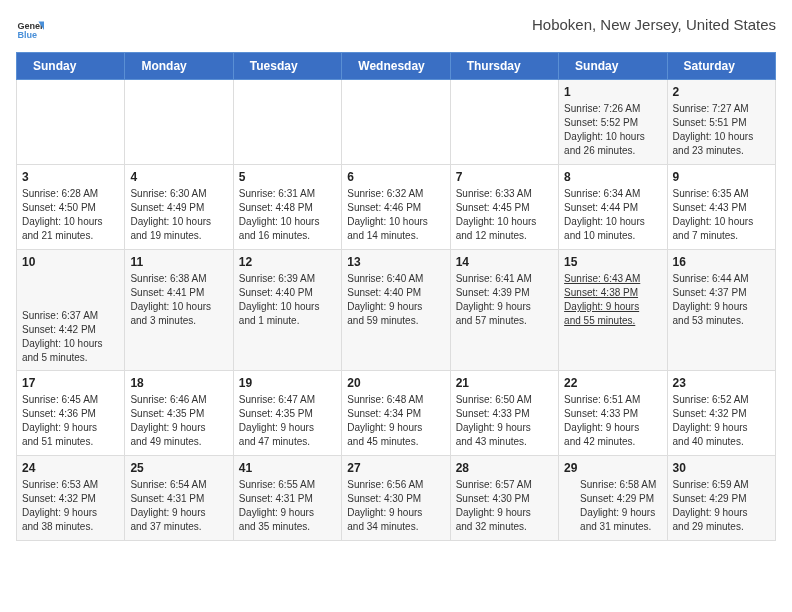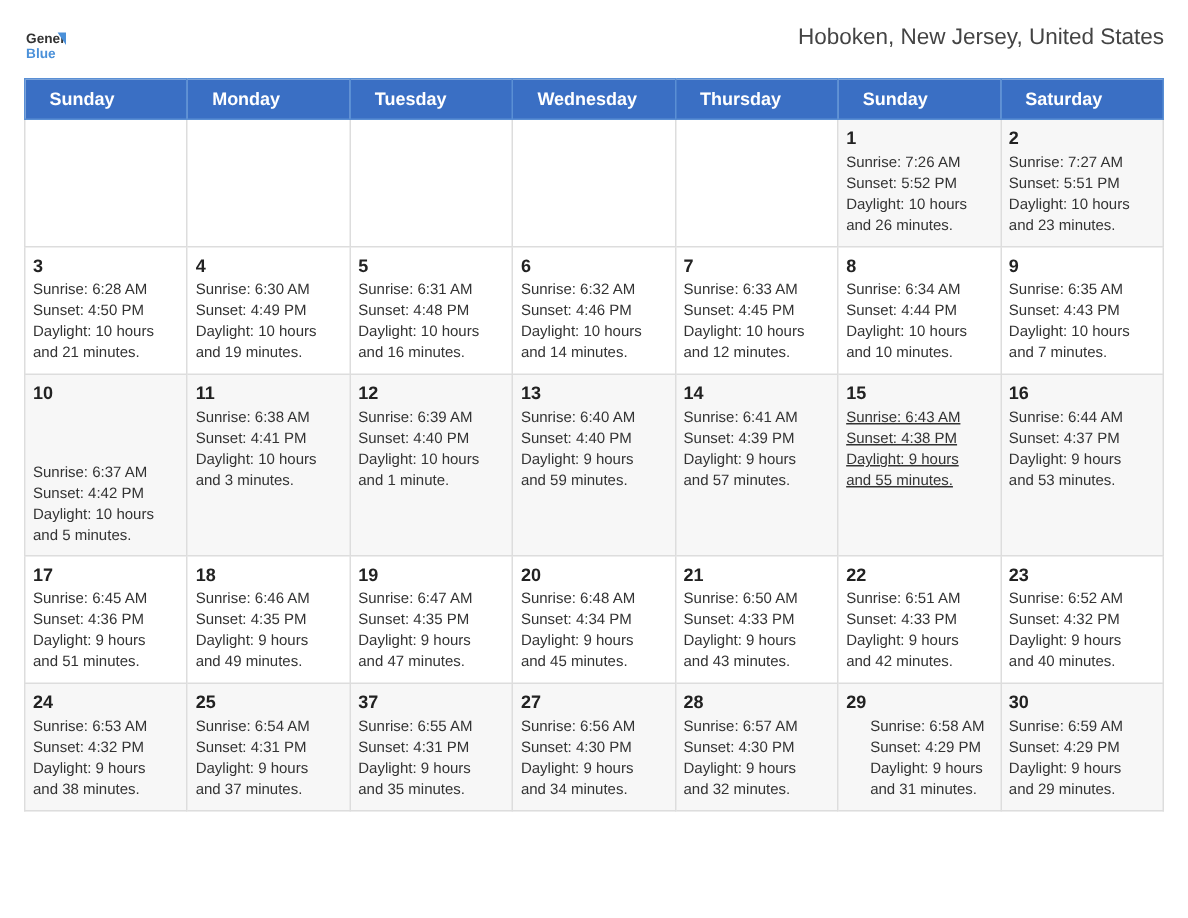"37" span.day-num { text: 37 -> 41 }
